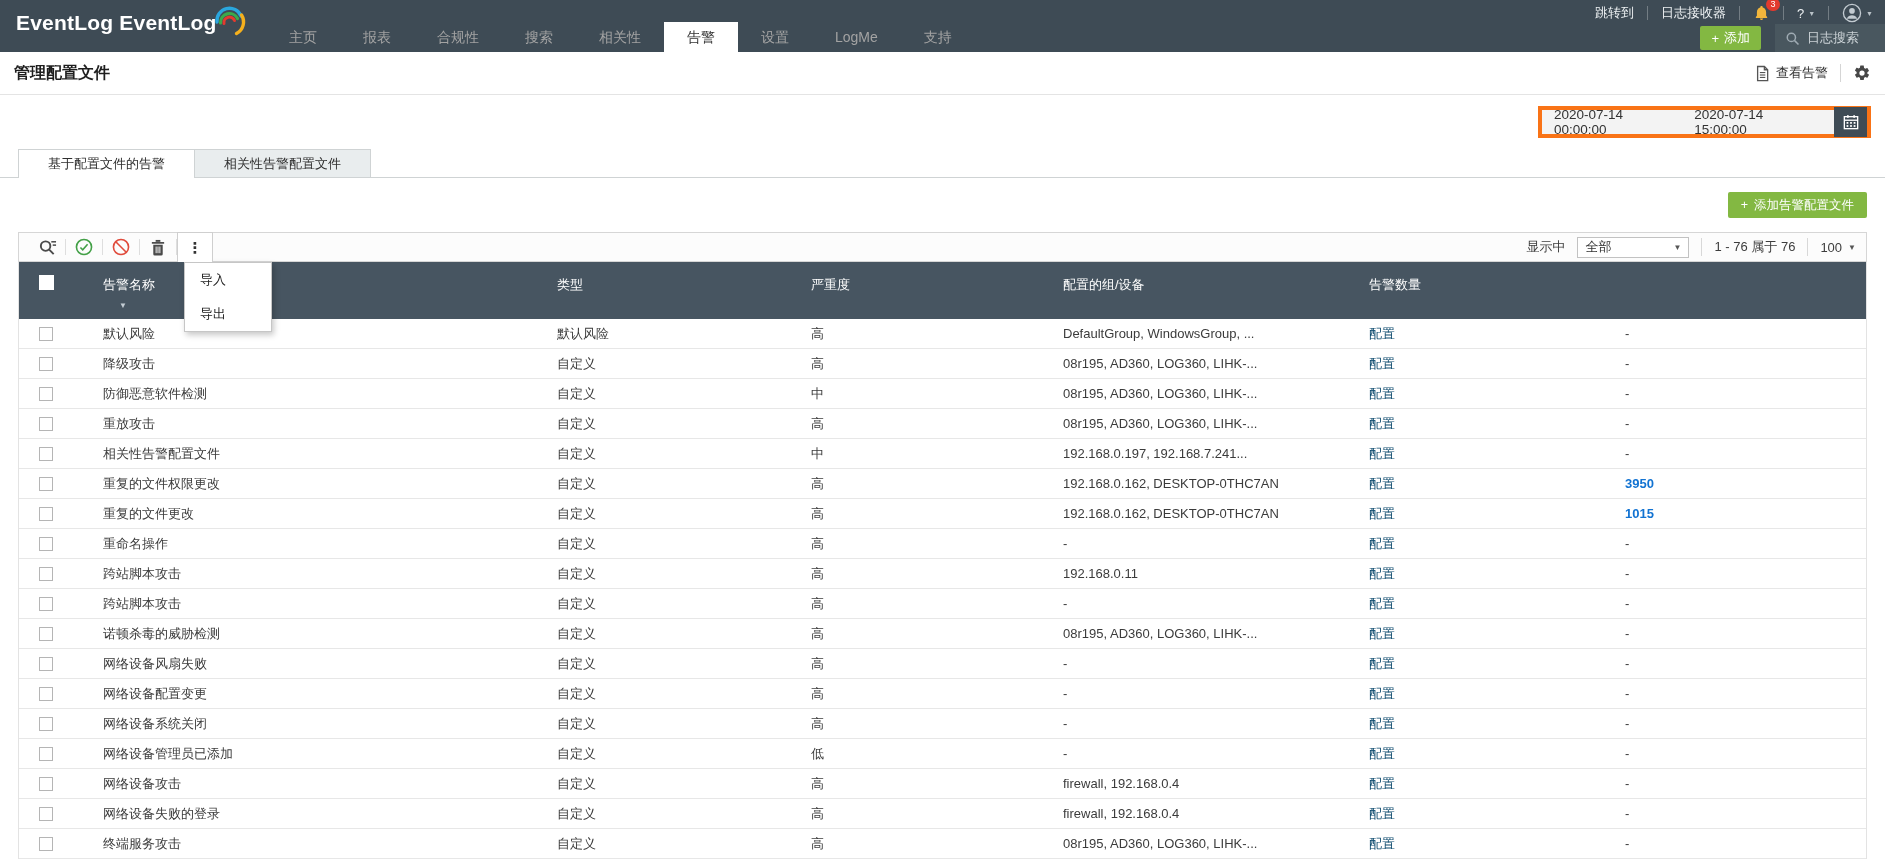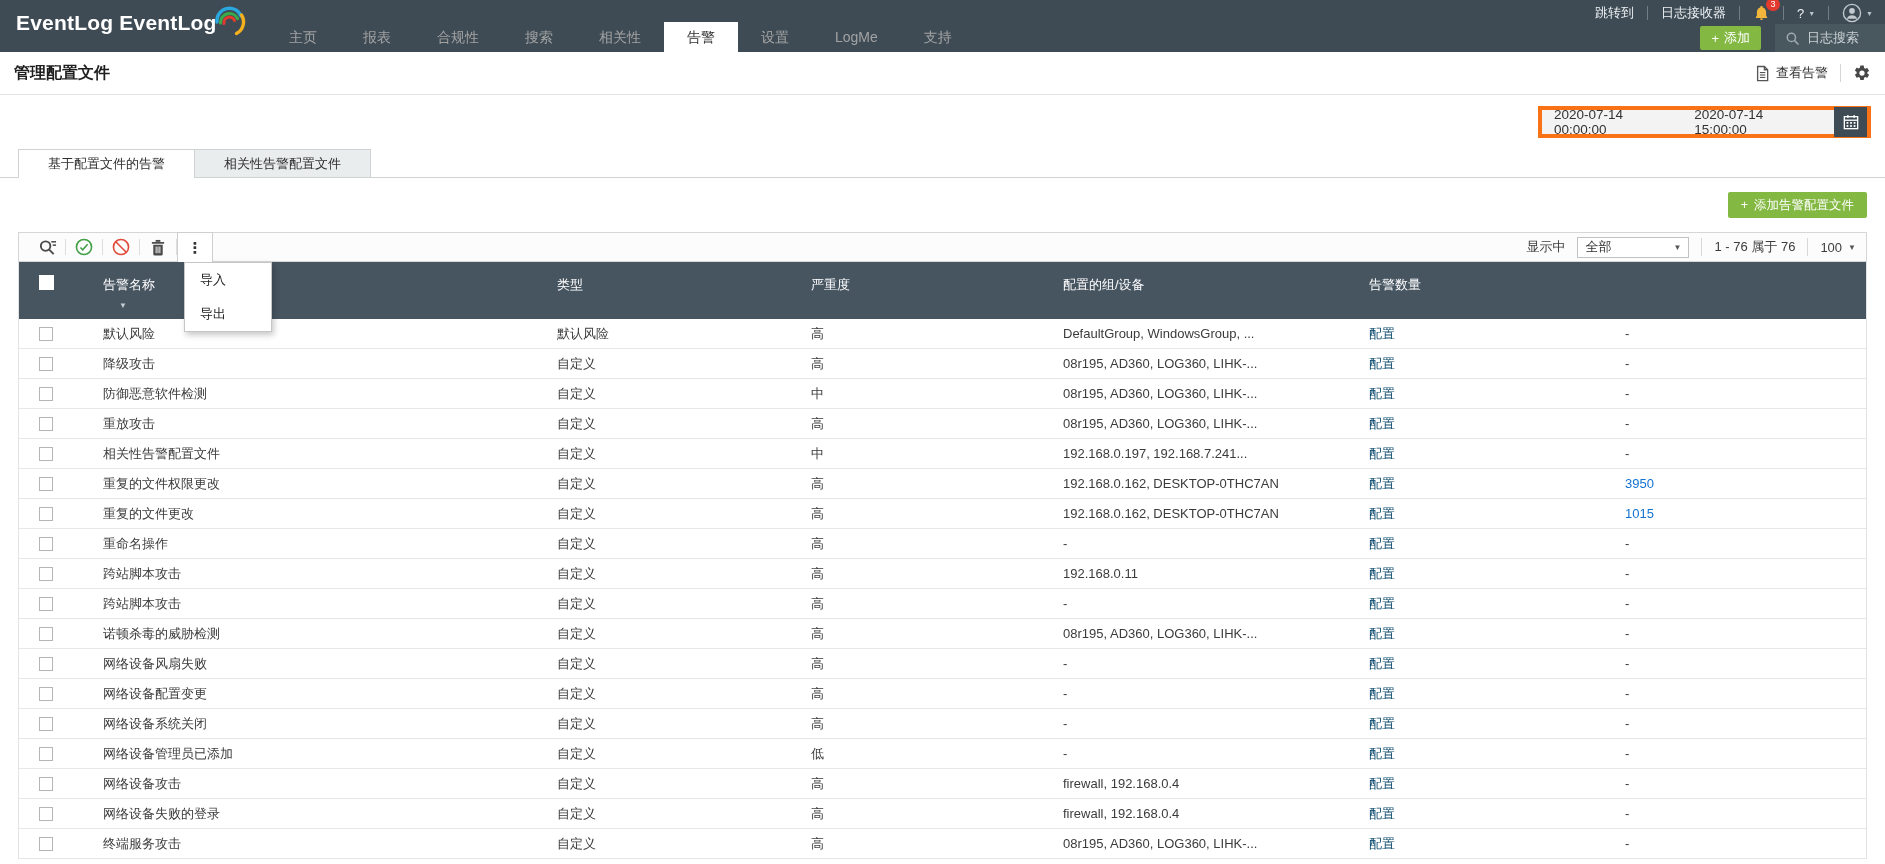"3950" .count.blue { font-weight: none -> bold }
